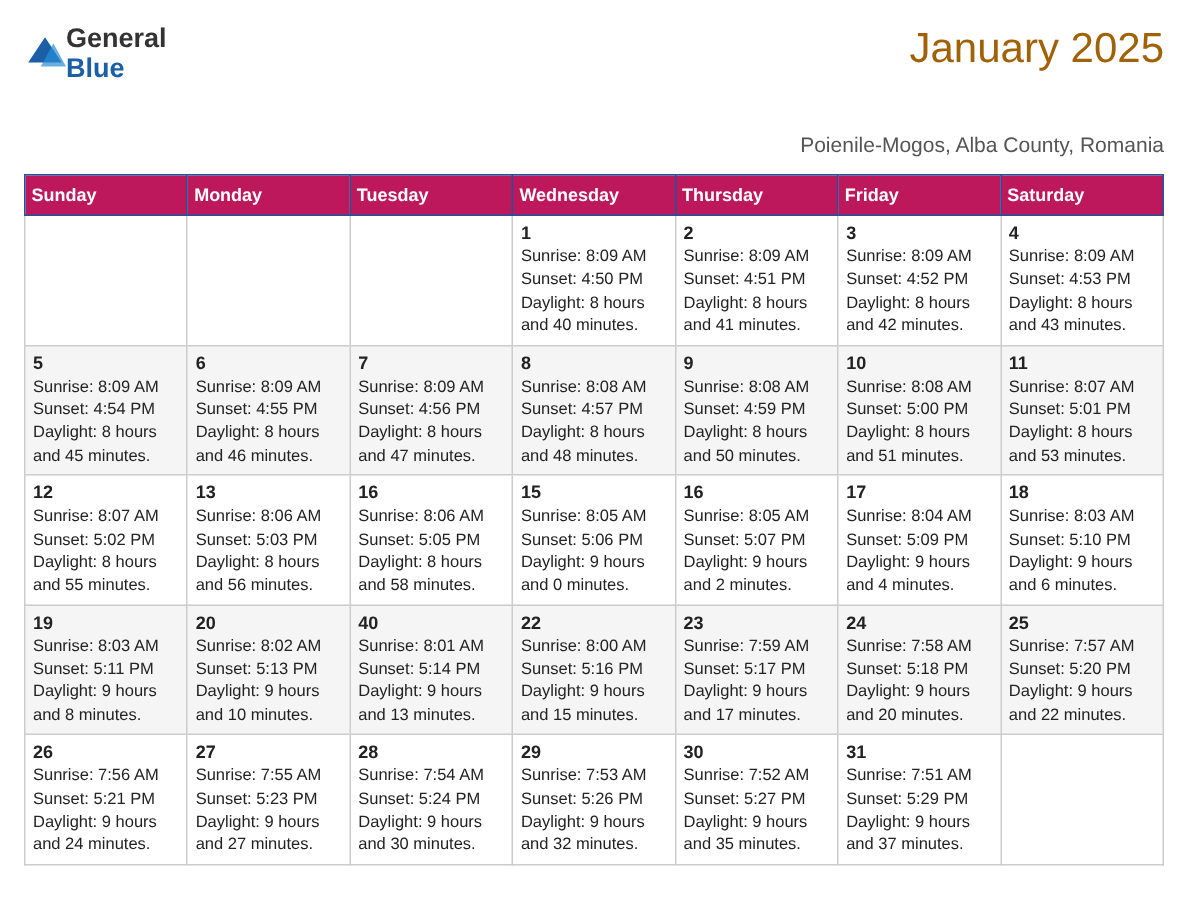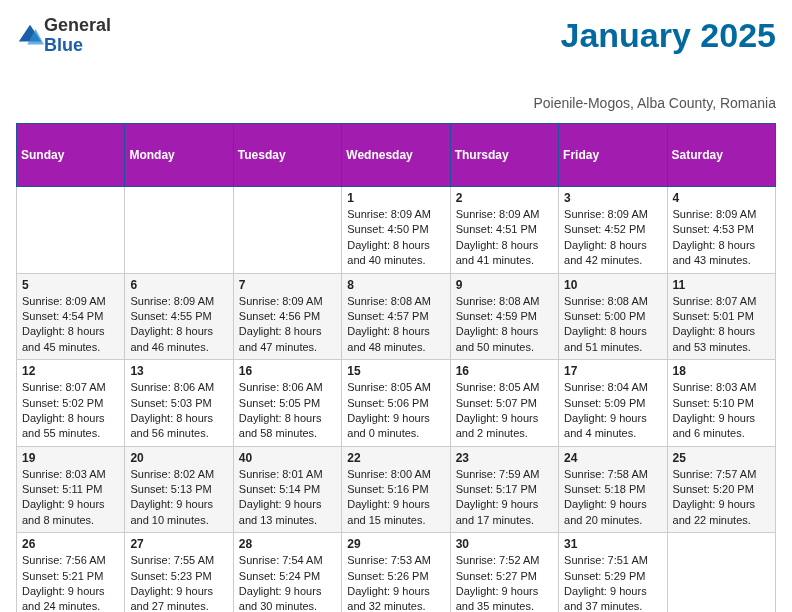"January 2025" .calendar-title { color: #0369a1 -> #a16207; font-size: 34px -> 28px; font-weight: bold -> normal }
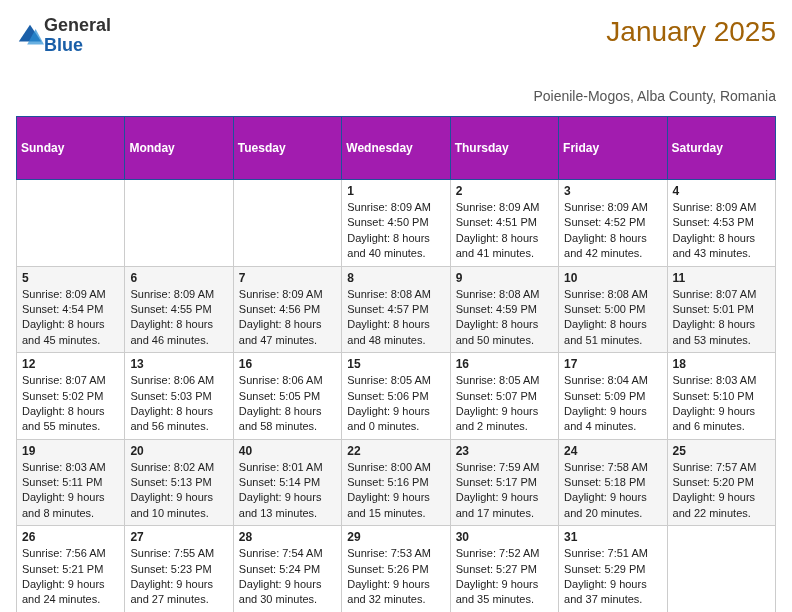"Sunday" .calendar-table th { background: #a21caf -> #be185d; padding: 24px 4px -> 6px 4px }
